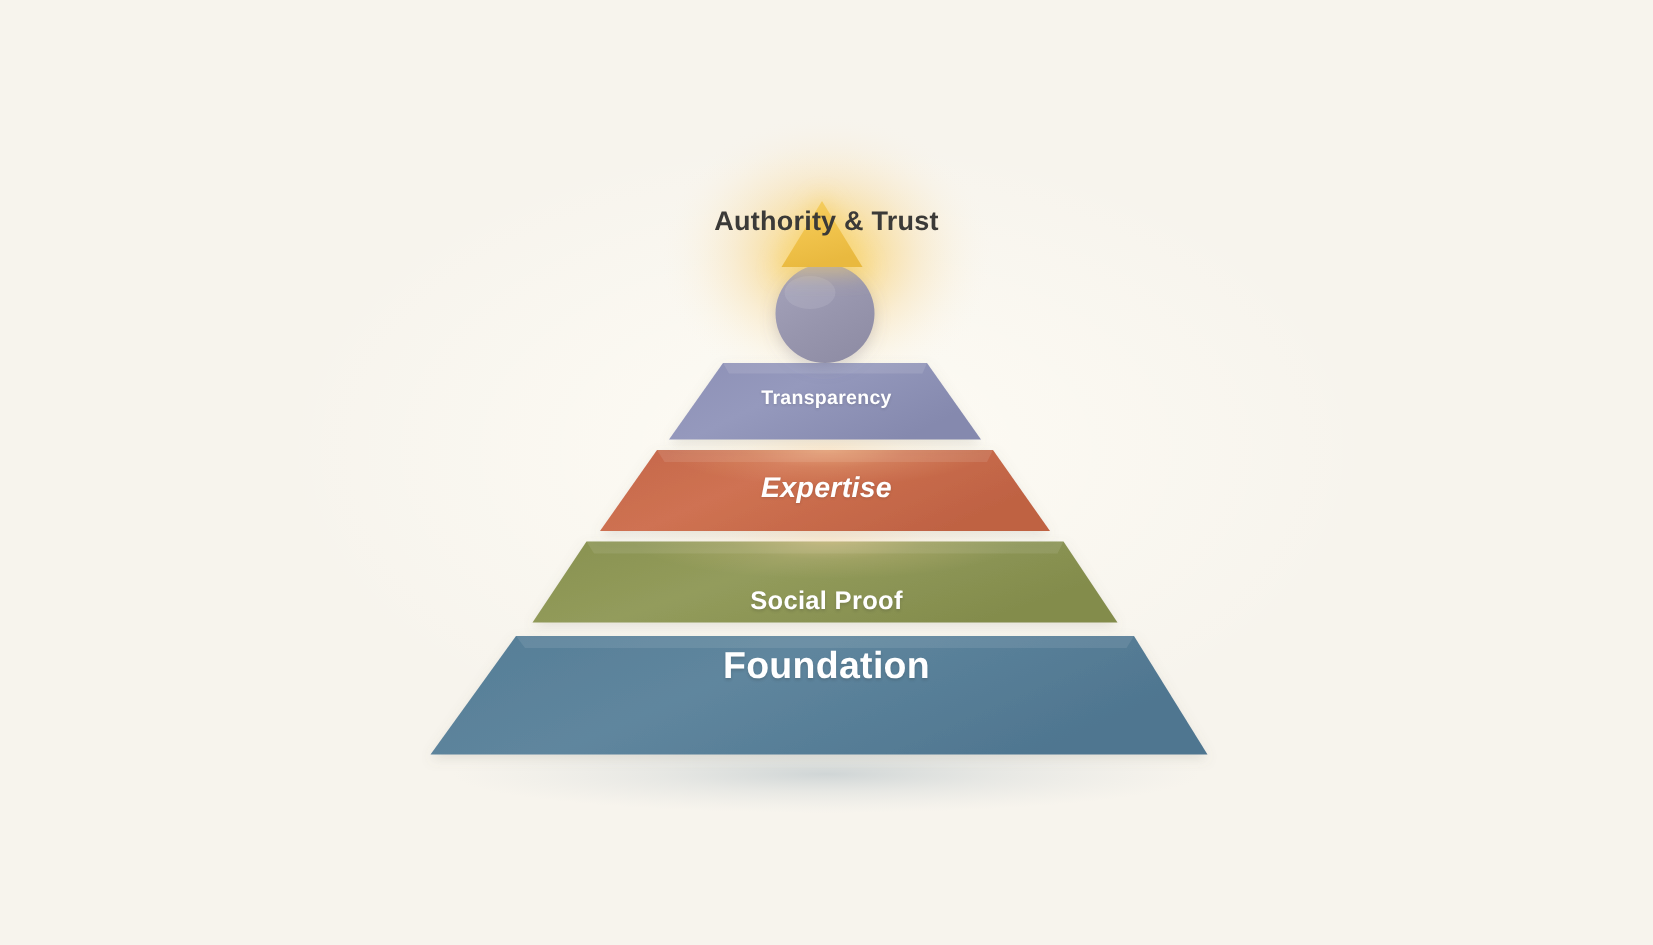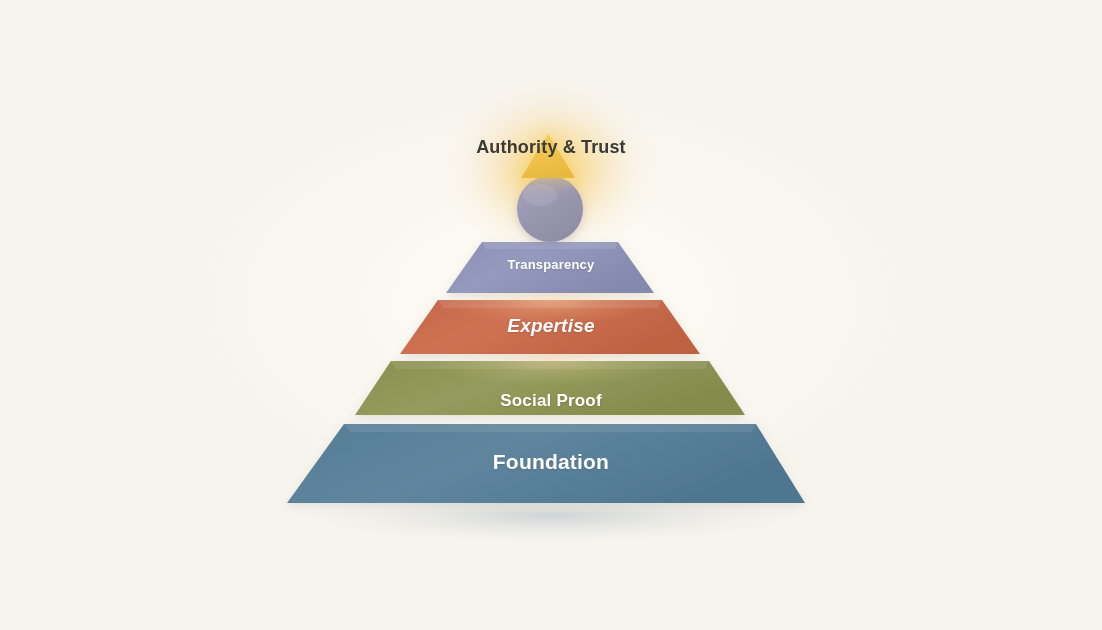"Foundation" #label-foundation { font-size: 21px -> 25px; top: 450px -> 430px }
